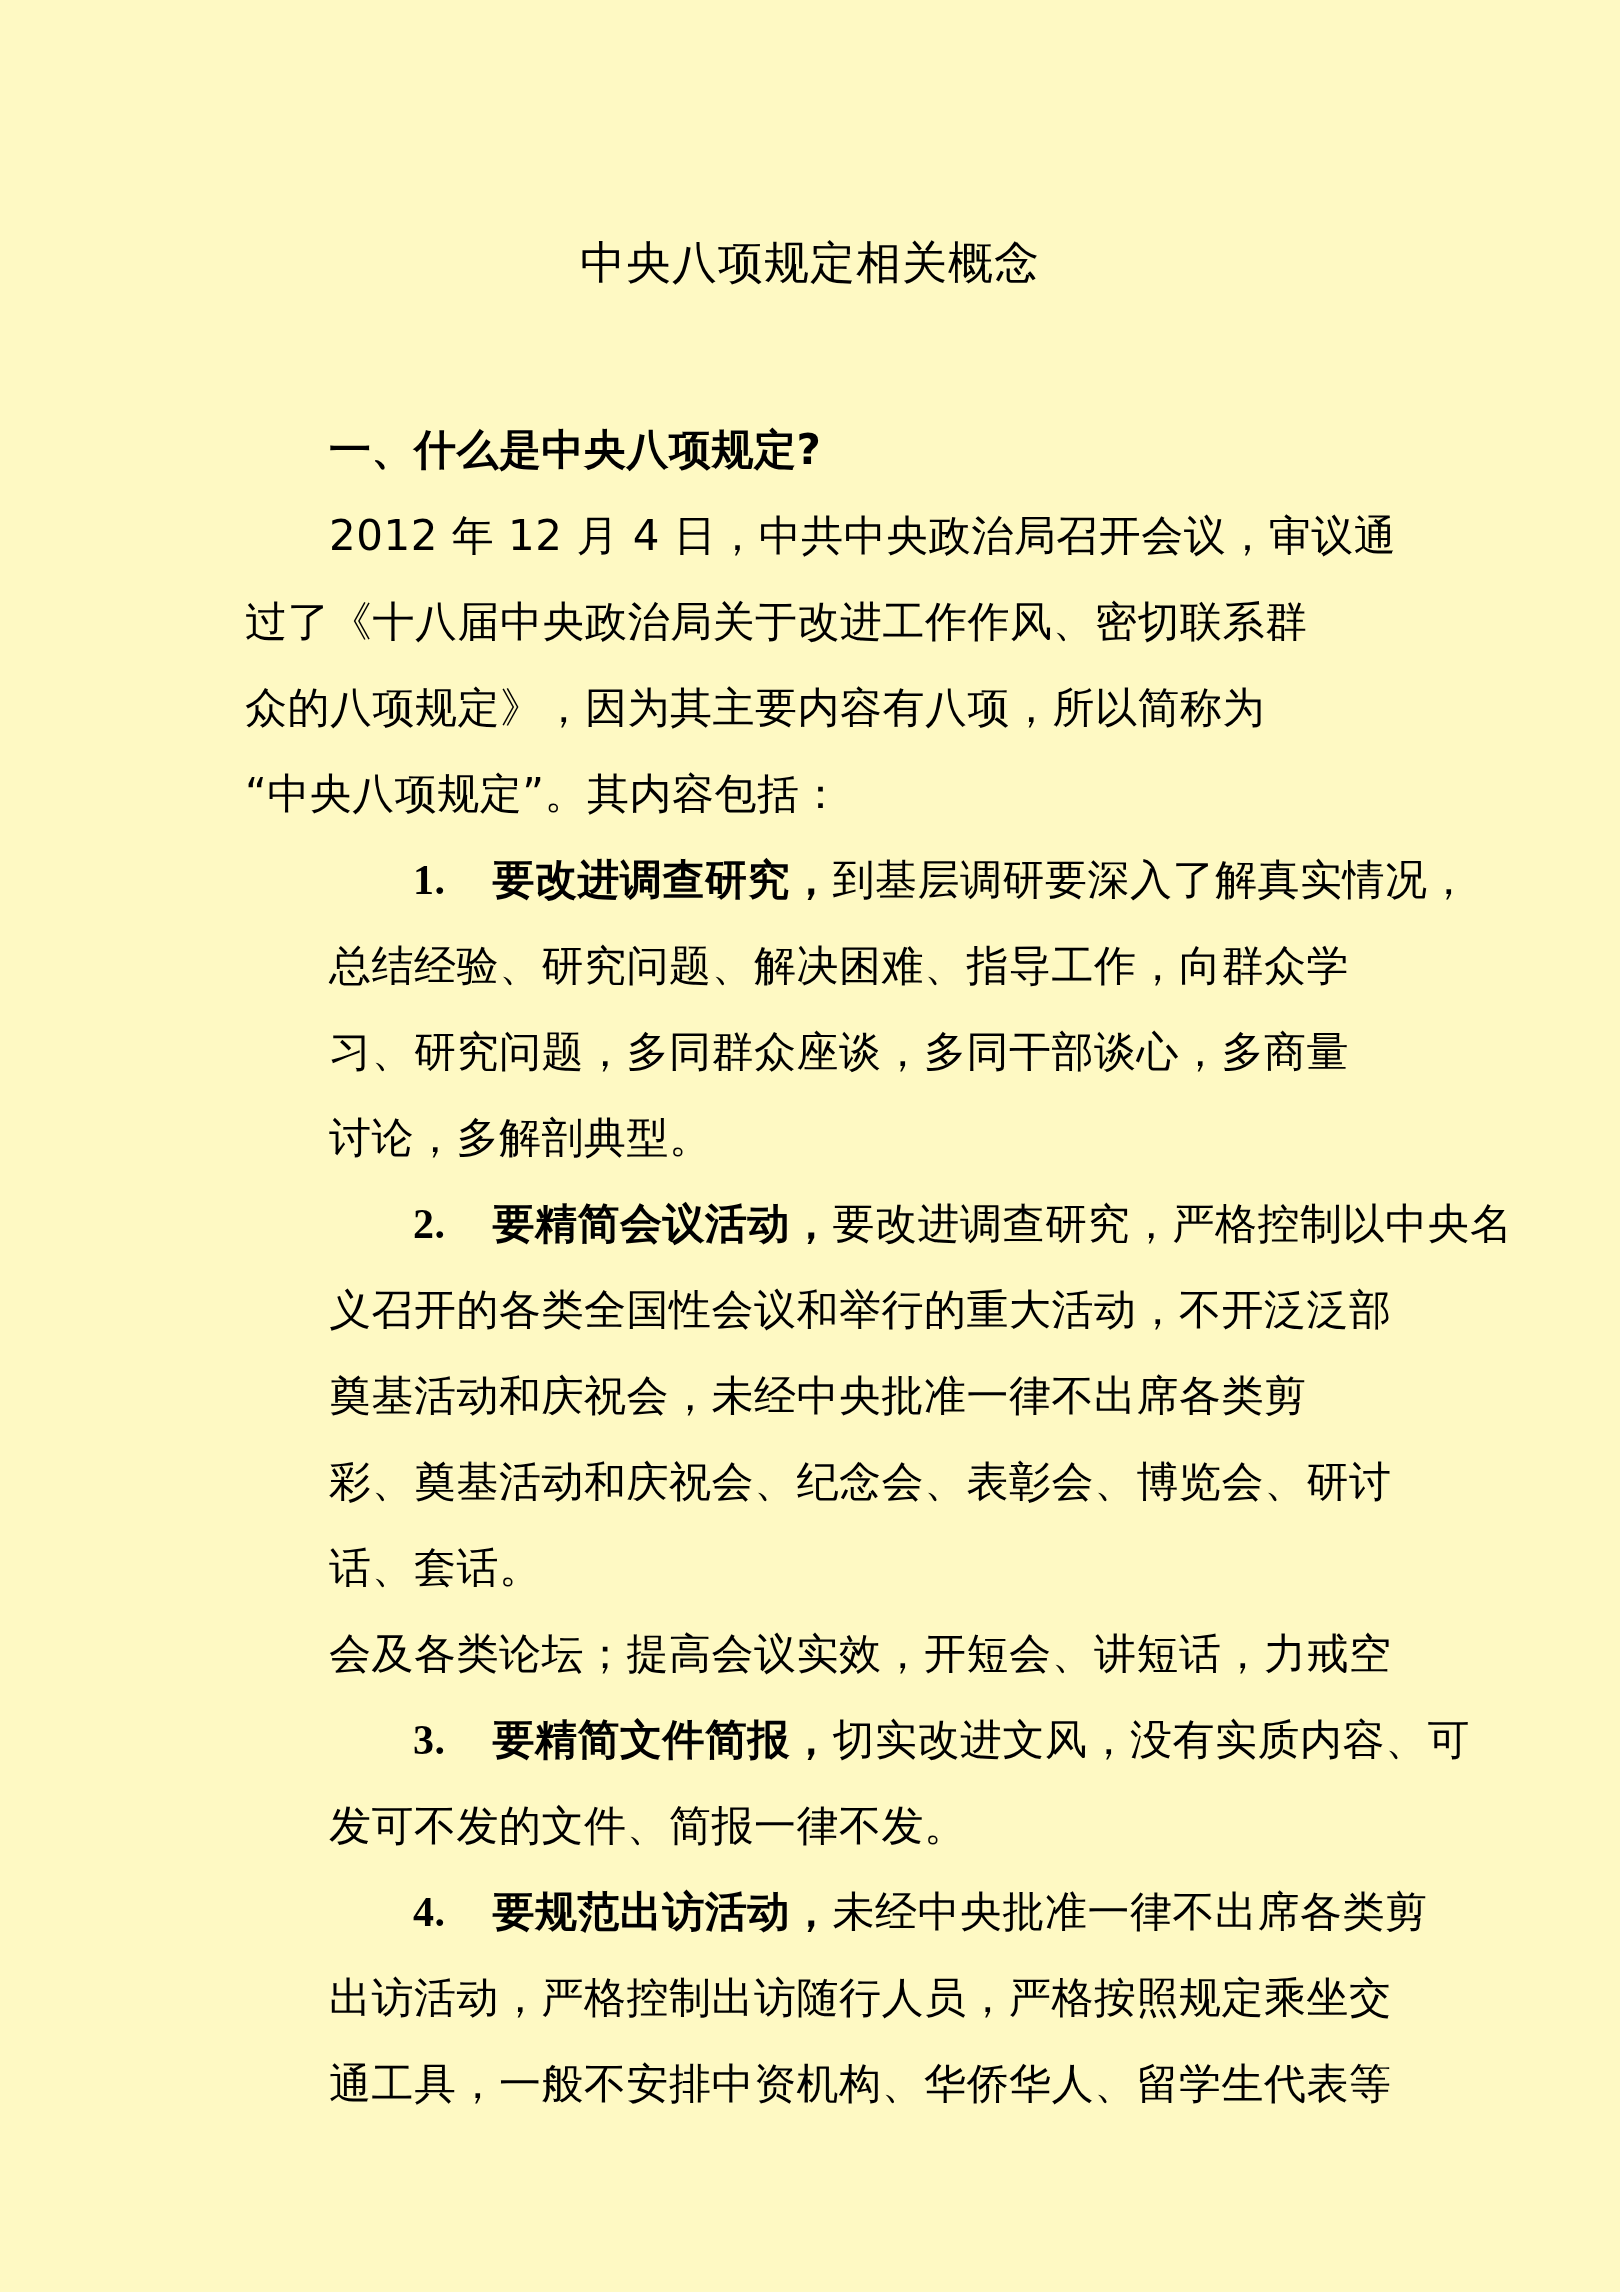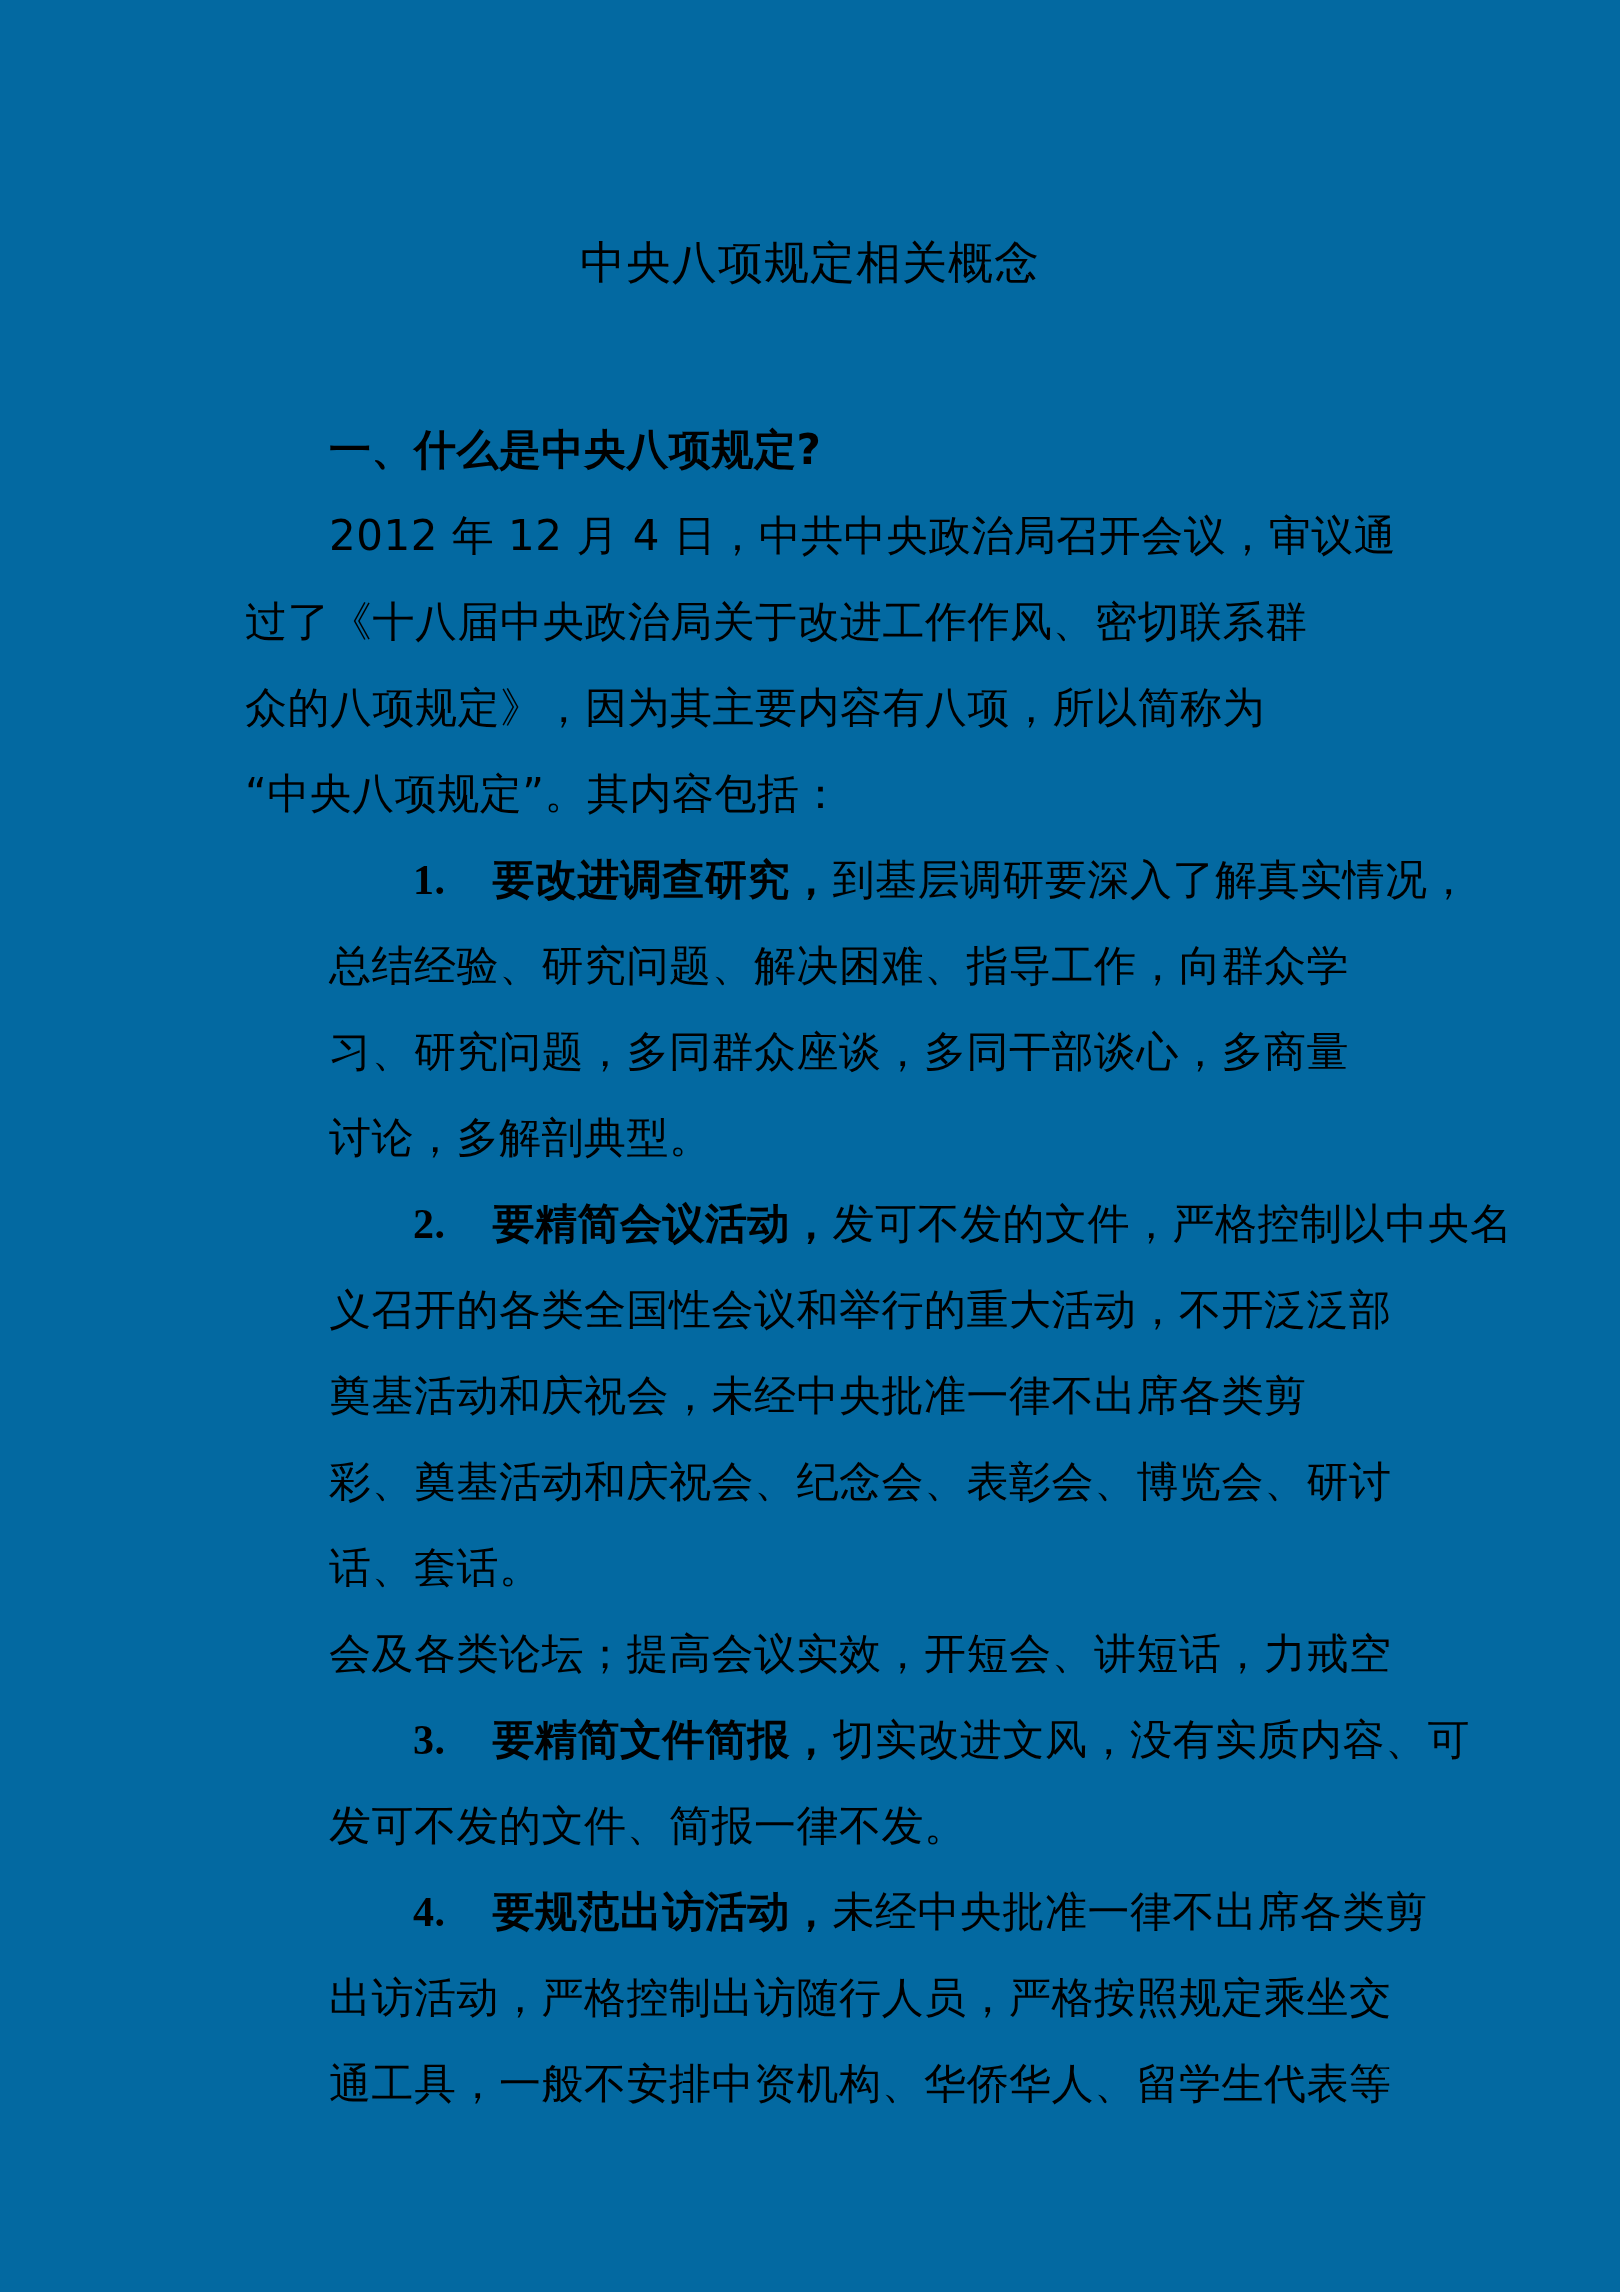"中央八项规定相关概念" .page { background: #0369a1 -> #fef9c3 }
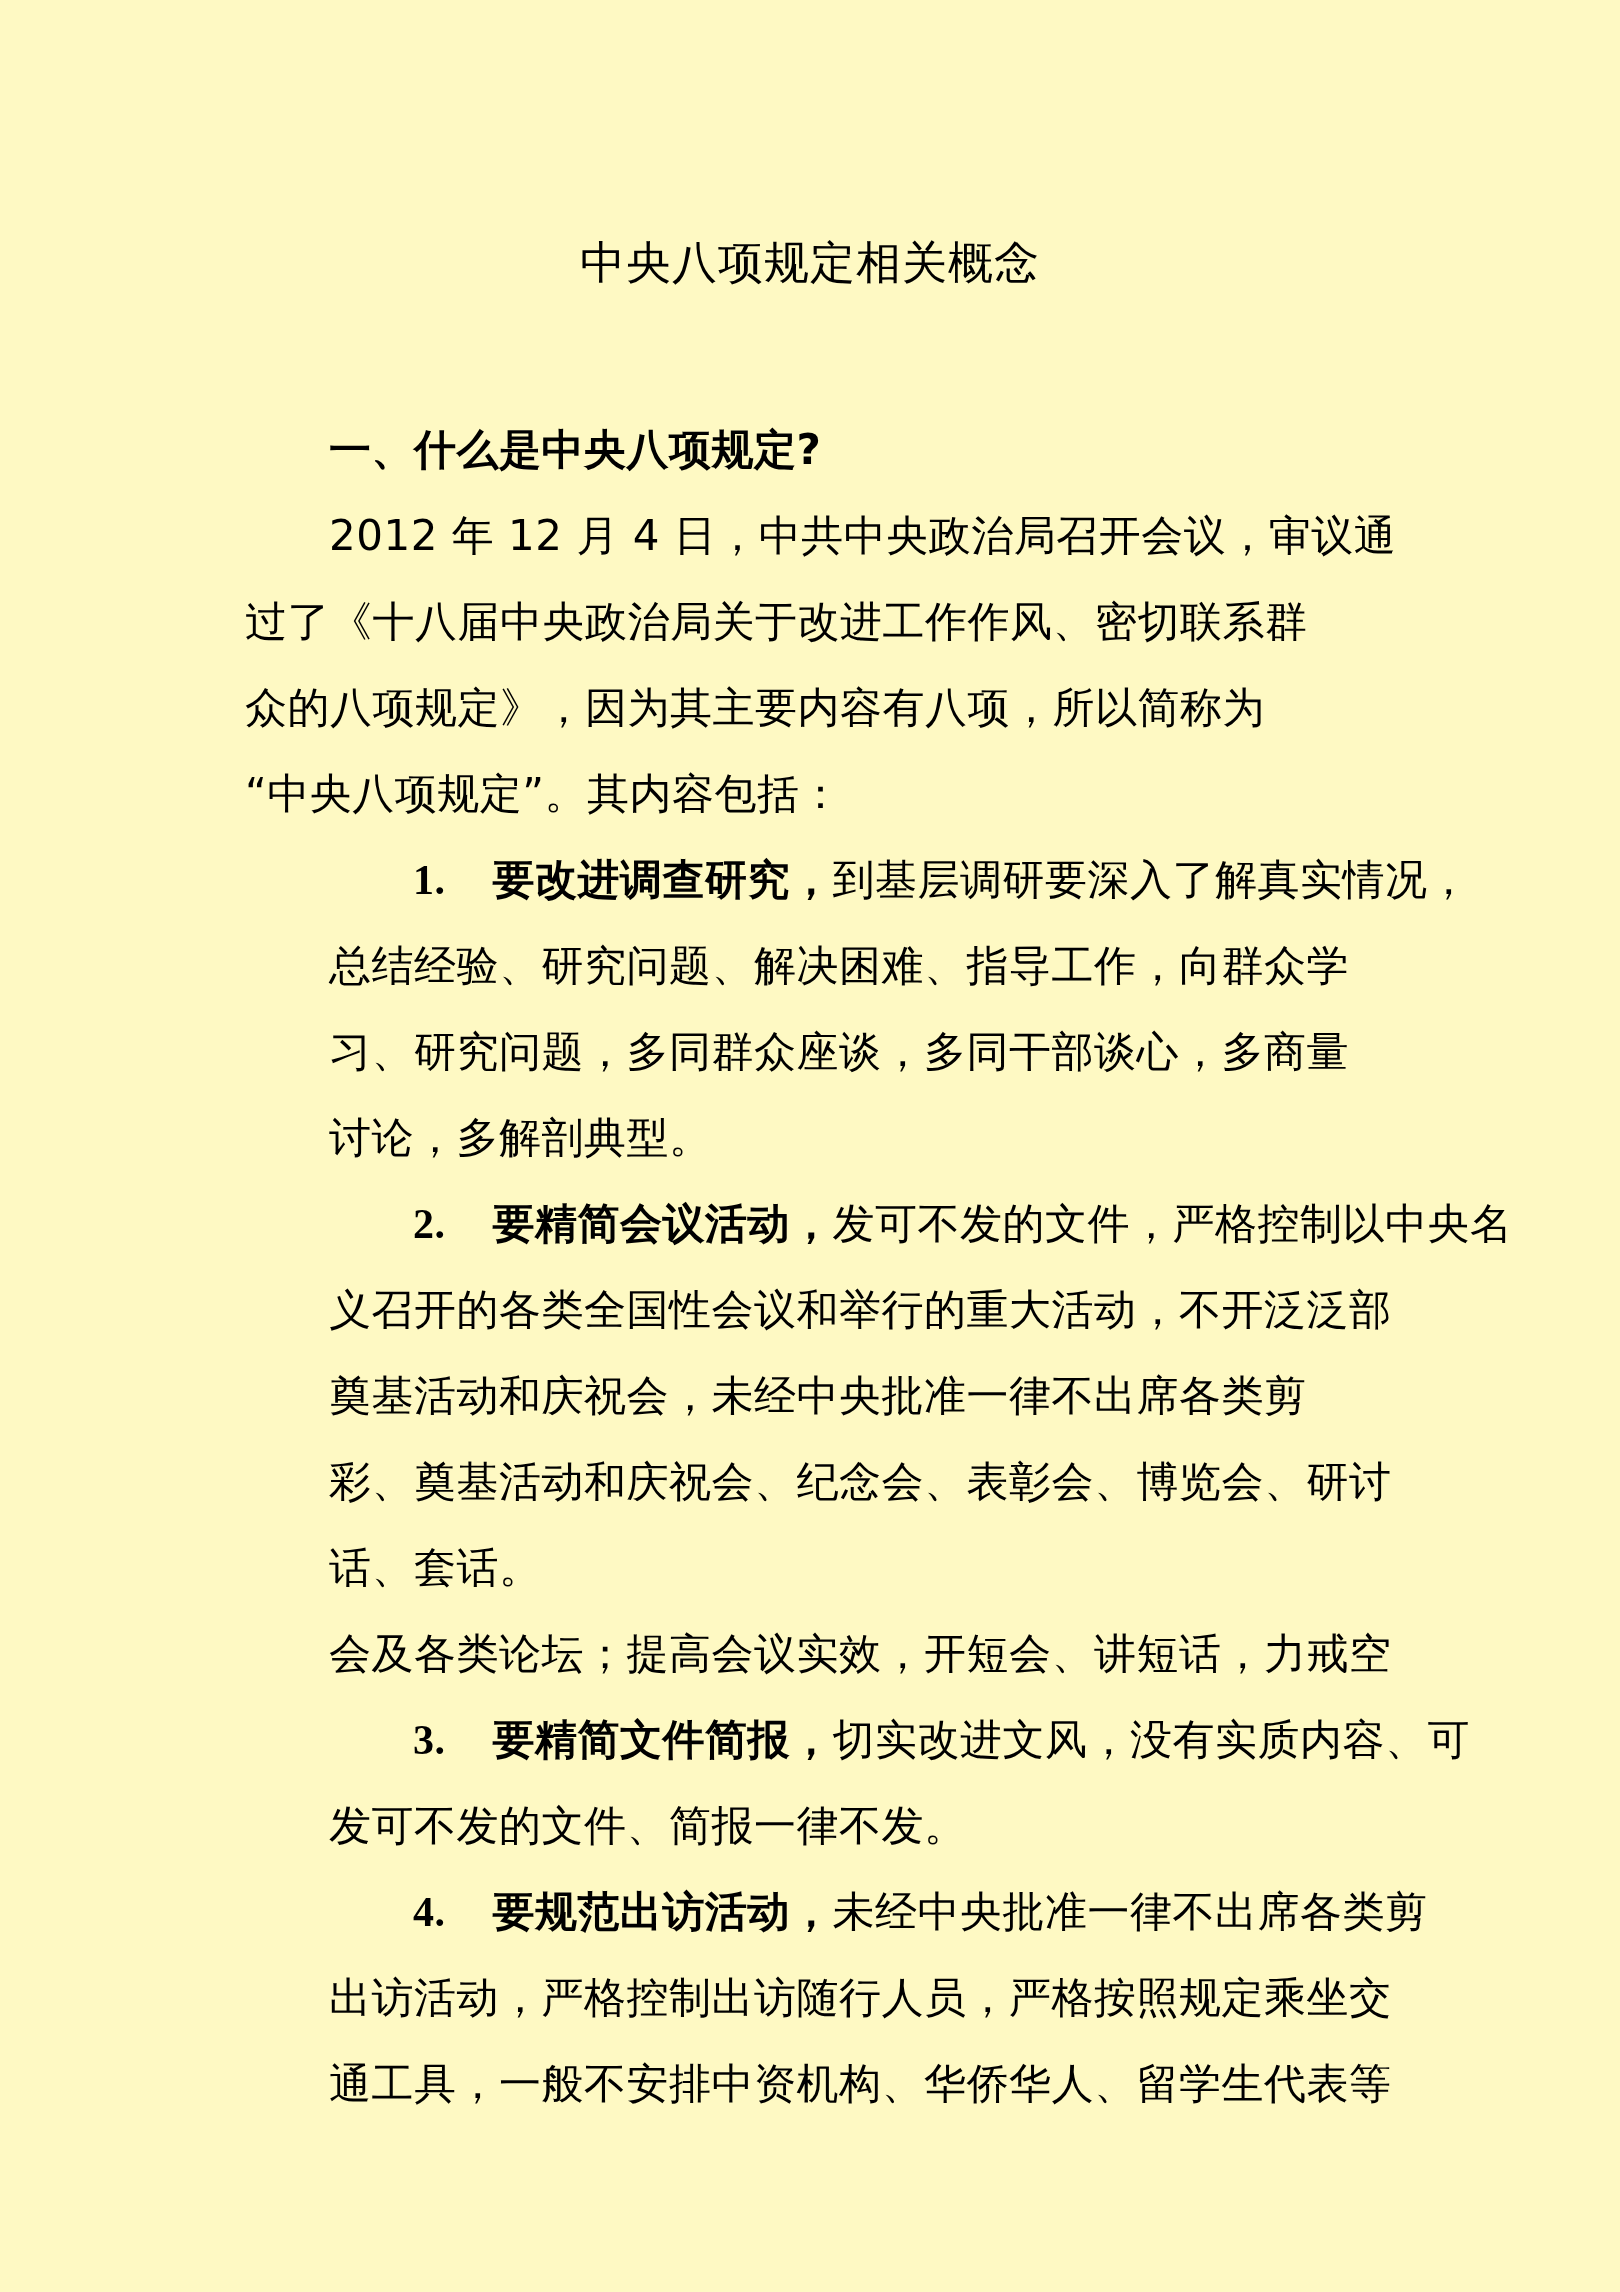"发可不发的文件，严格控制以中央名" span { text: 发可不发的文件 -> 要改进调查研究 }
